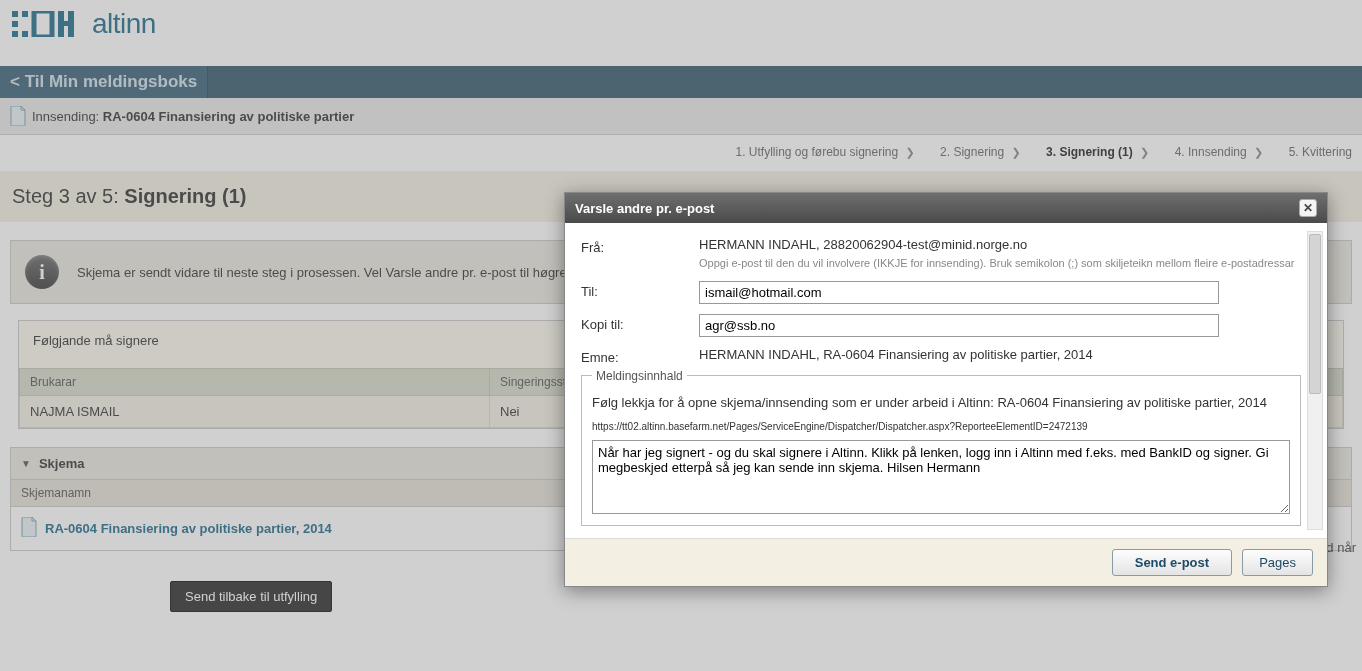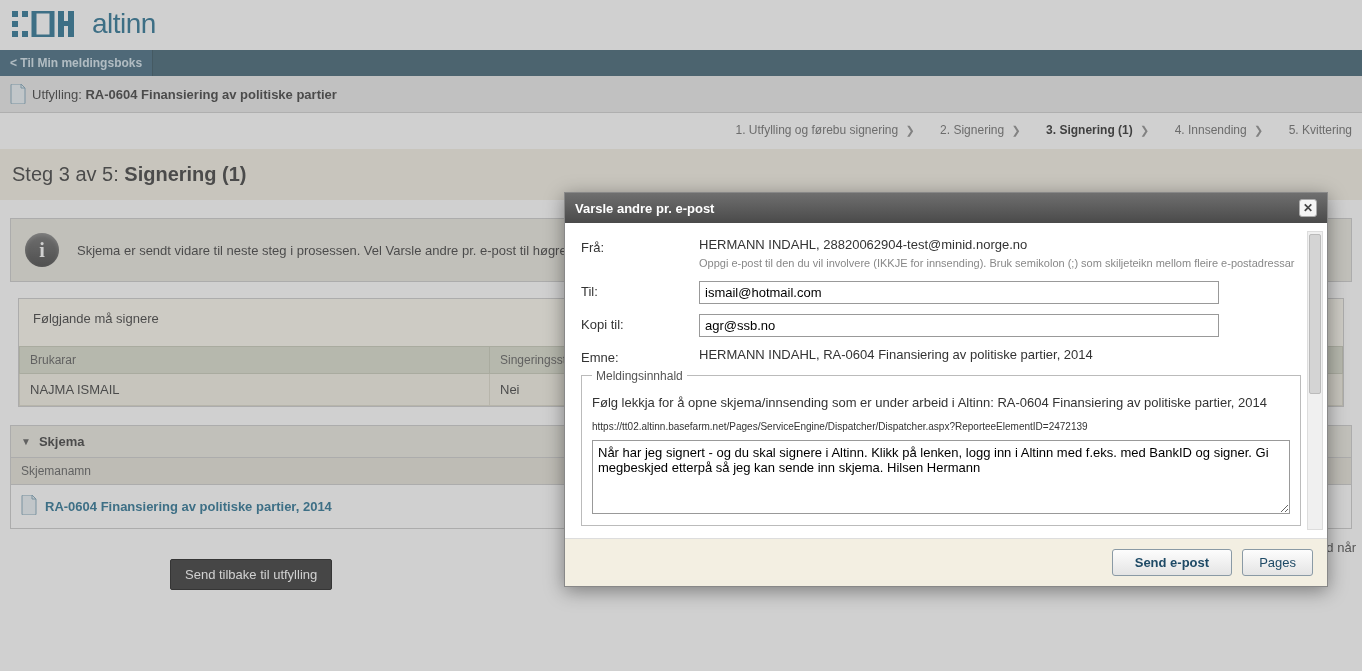"altinn" .header { padding: 8px 12px 10px -> 8px 12px 26px }
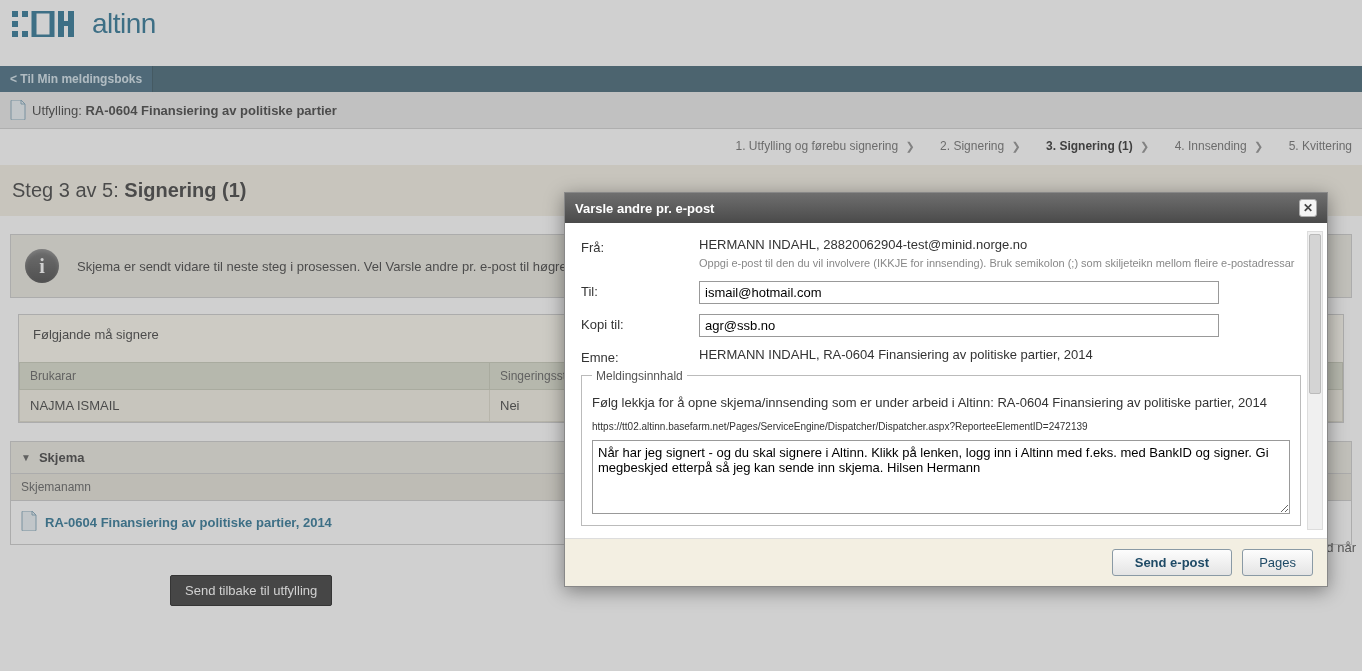"< Til Min meldingsboks" .breadcrumb-bar { font-size: 12px -> 17px }
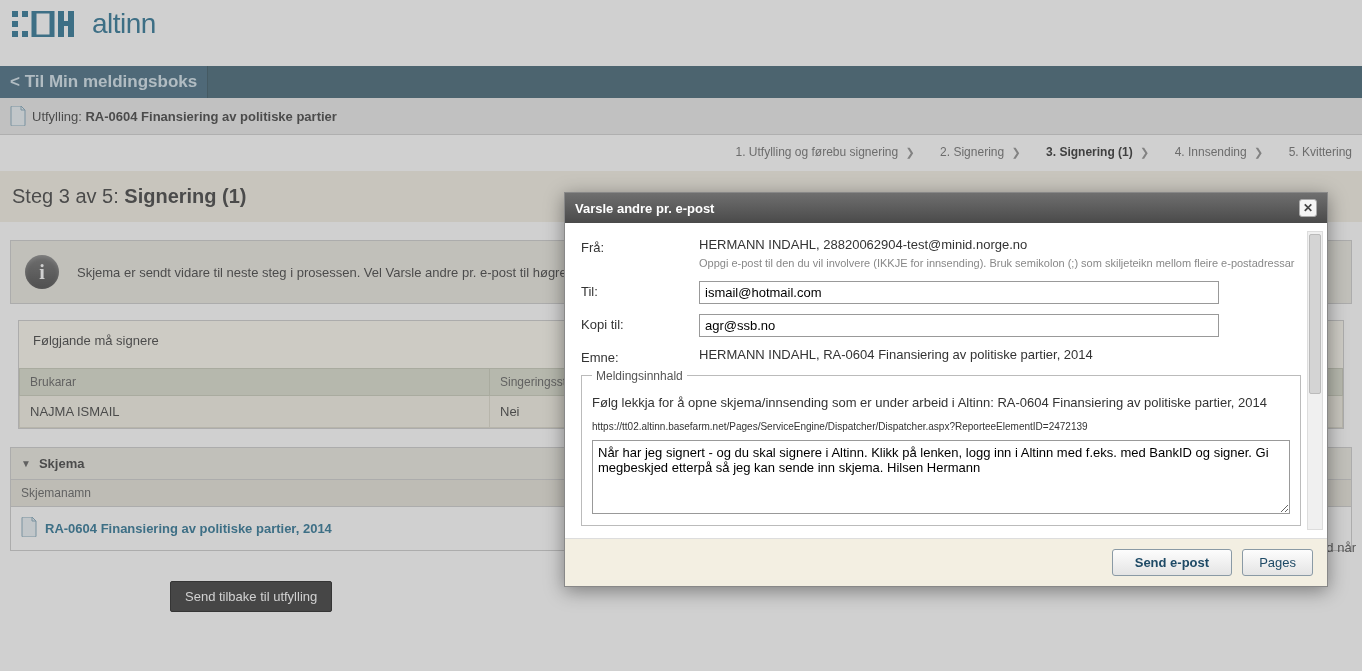"Utfylling:" span { text: Utfylling -> Innsending }
